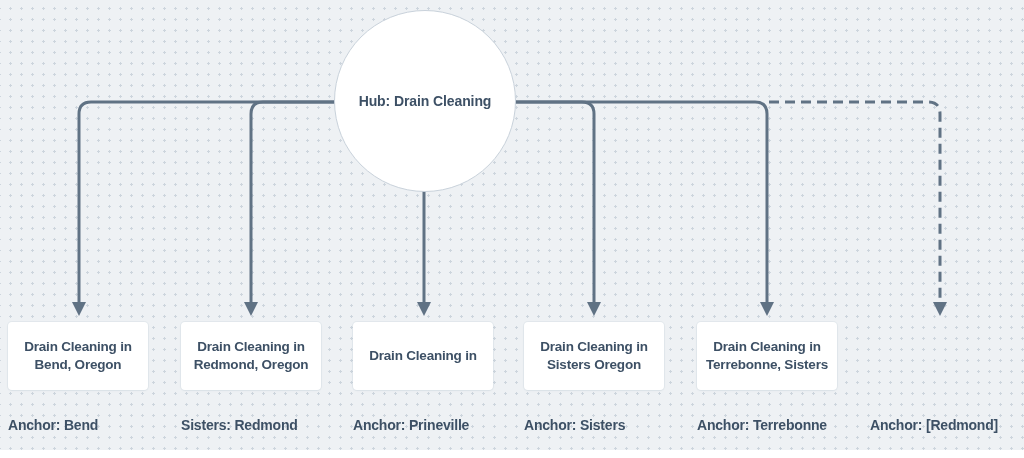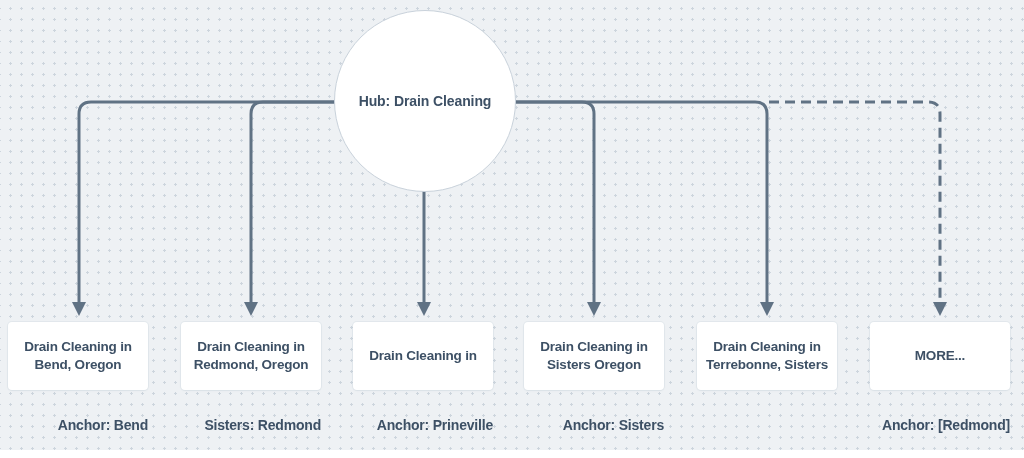"MORE..." div.node { html: <div> <div>MORE...</div> <div></div> </div> -> none }
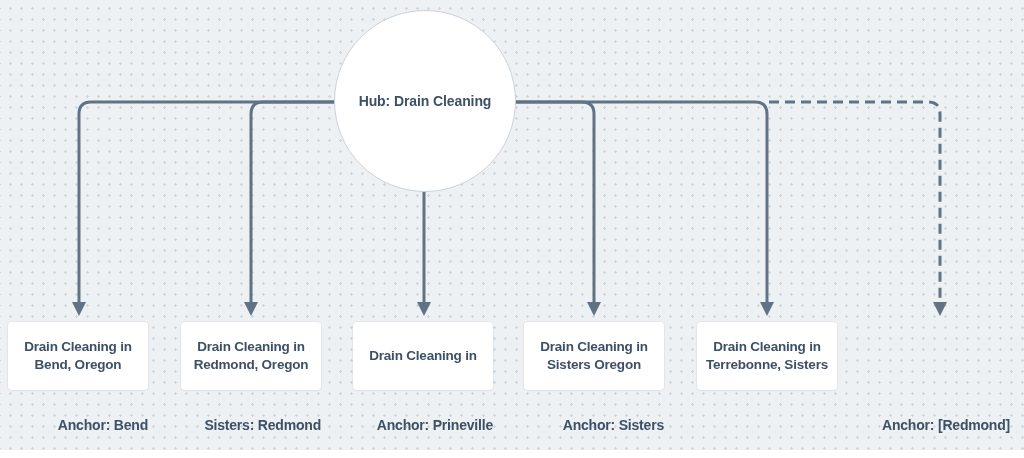"Anchor: Bend" .anchor-label { text-align: right -> left }
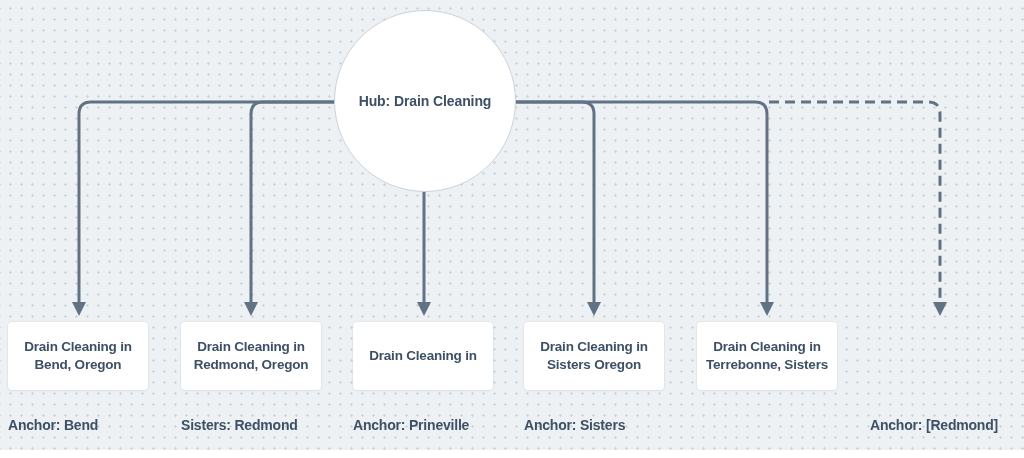"Anchor: Terrebonne" div.anchor-label { html: none -> <div>Anchor: Terrebonne</div> }
